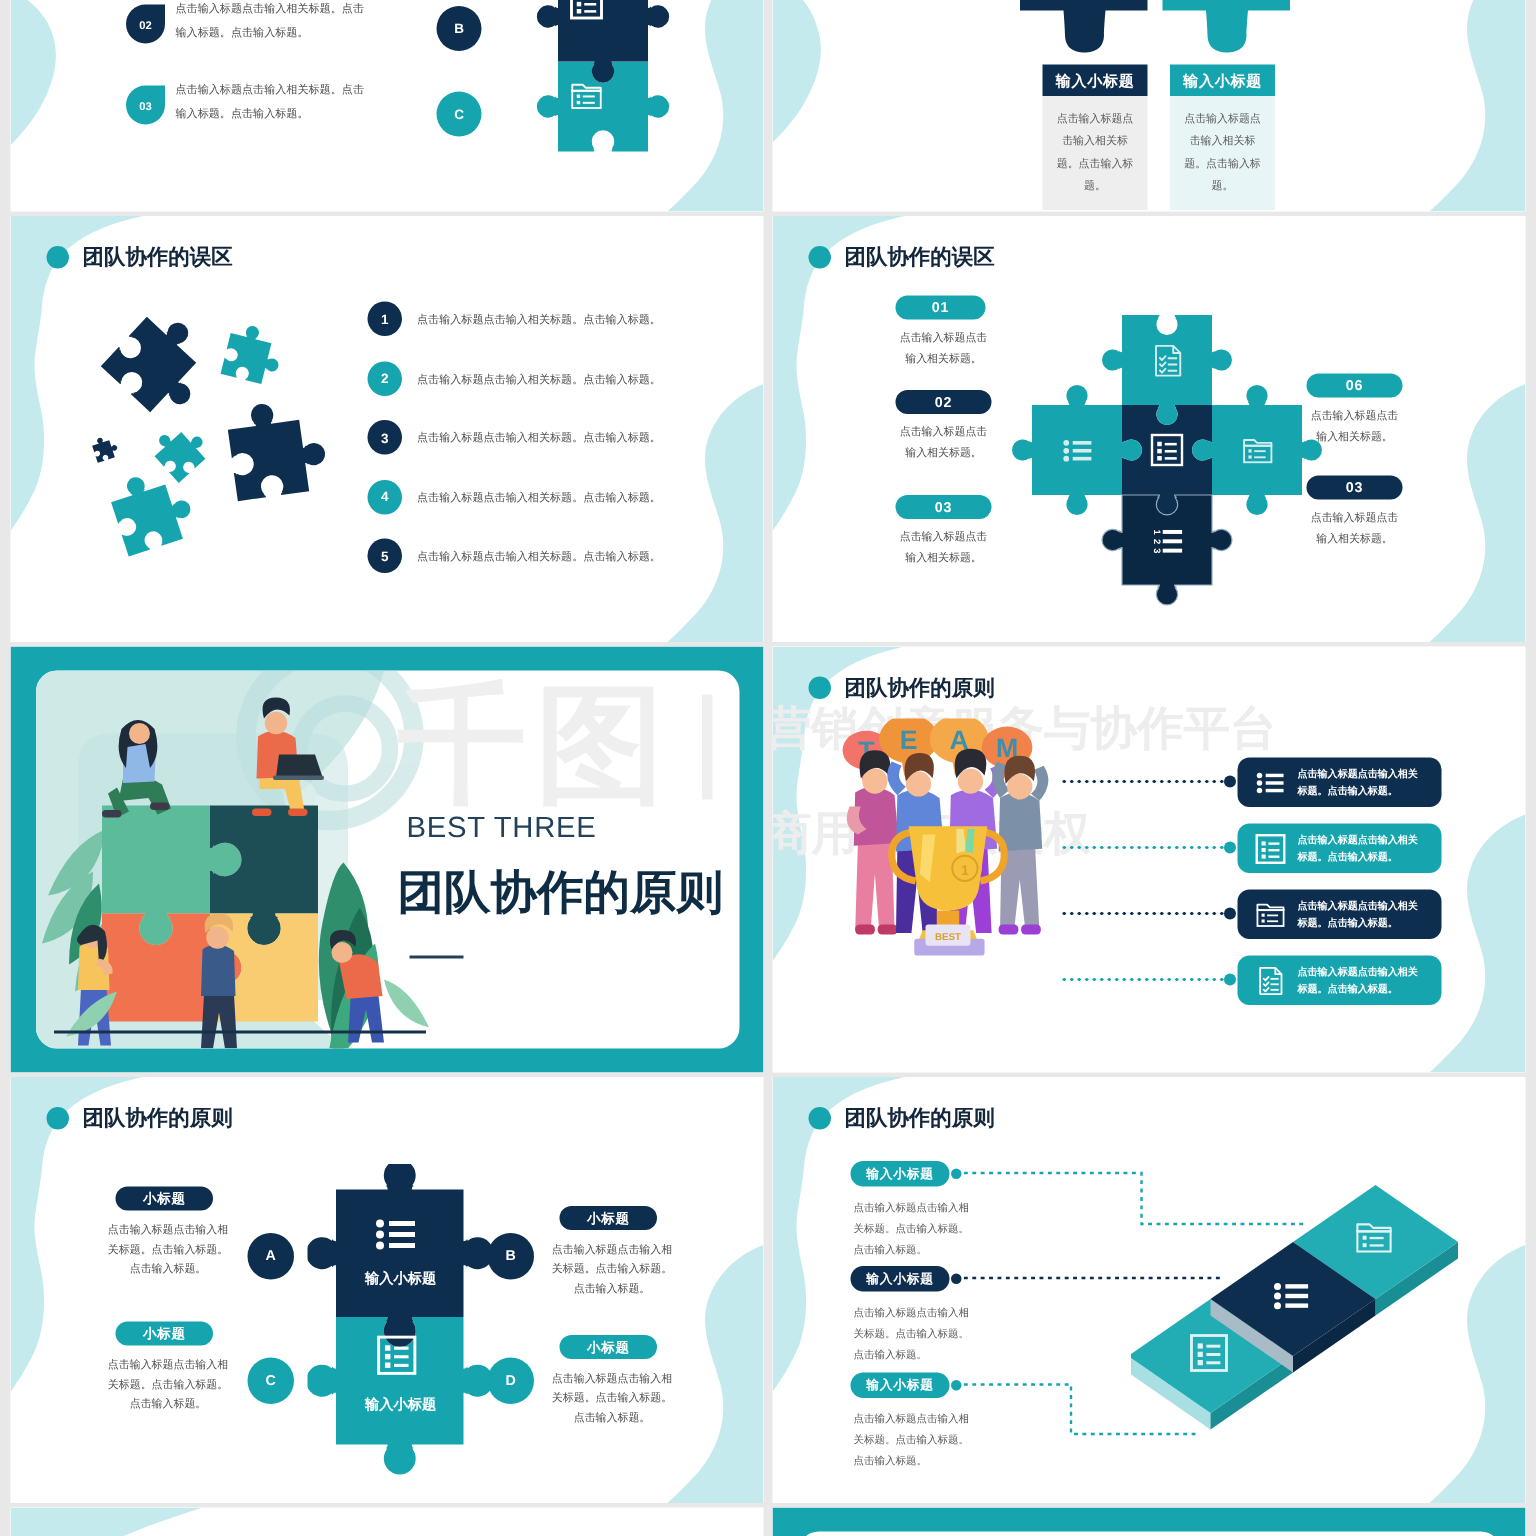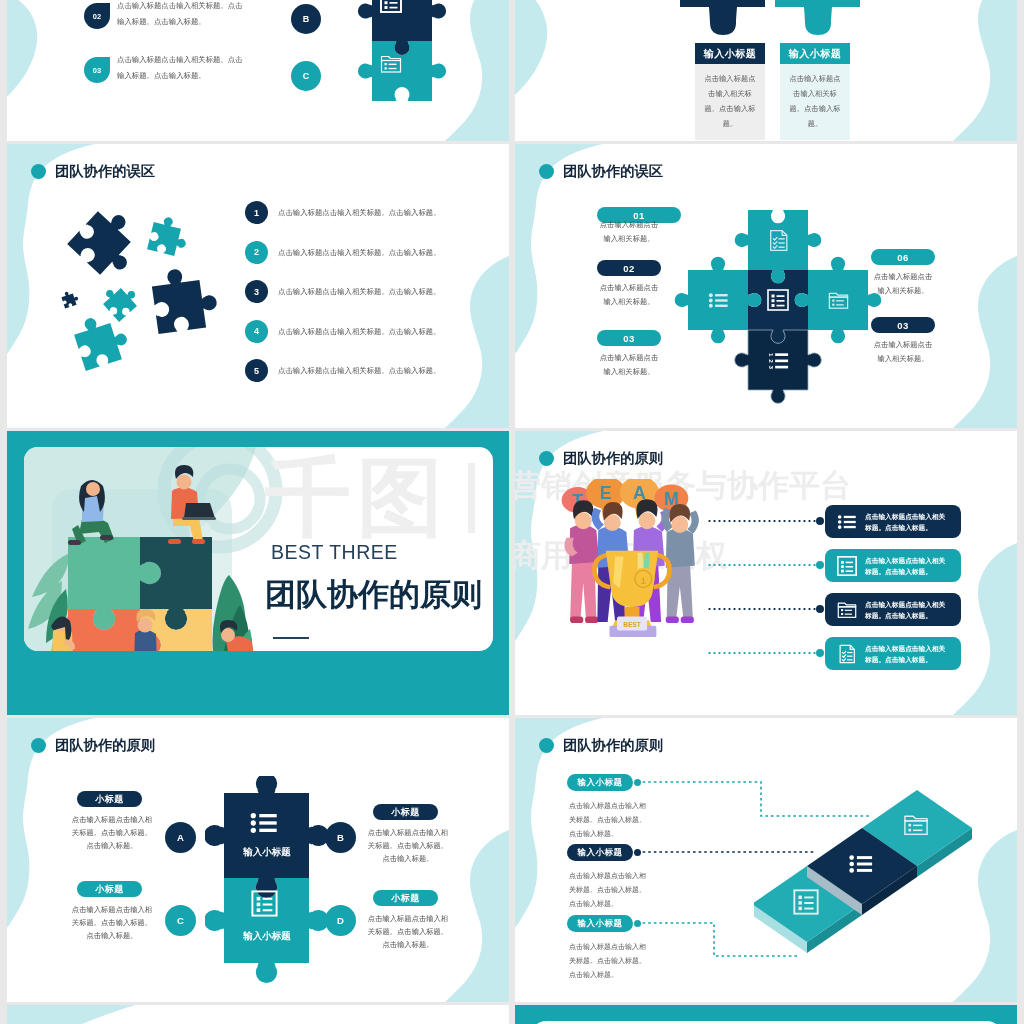"01" div.pill { top: 63px -> 53px; width: 84px -> 60px }
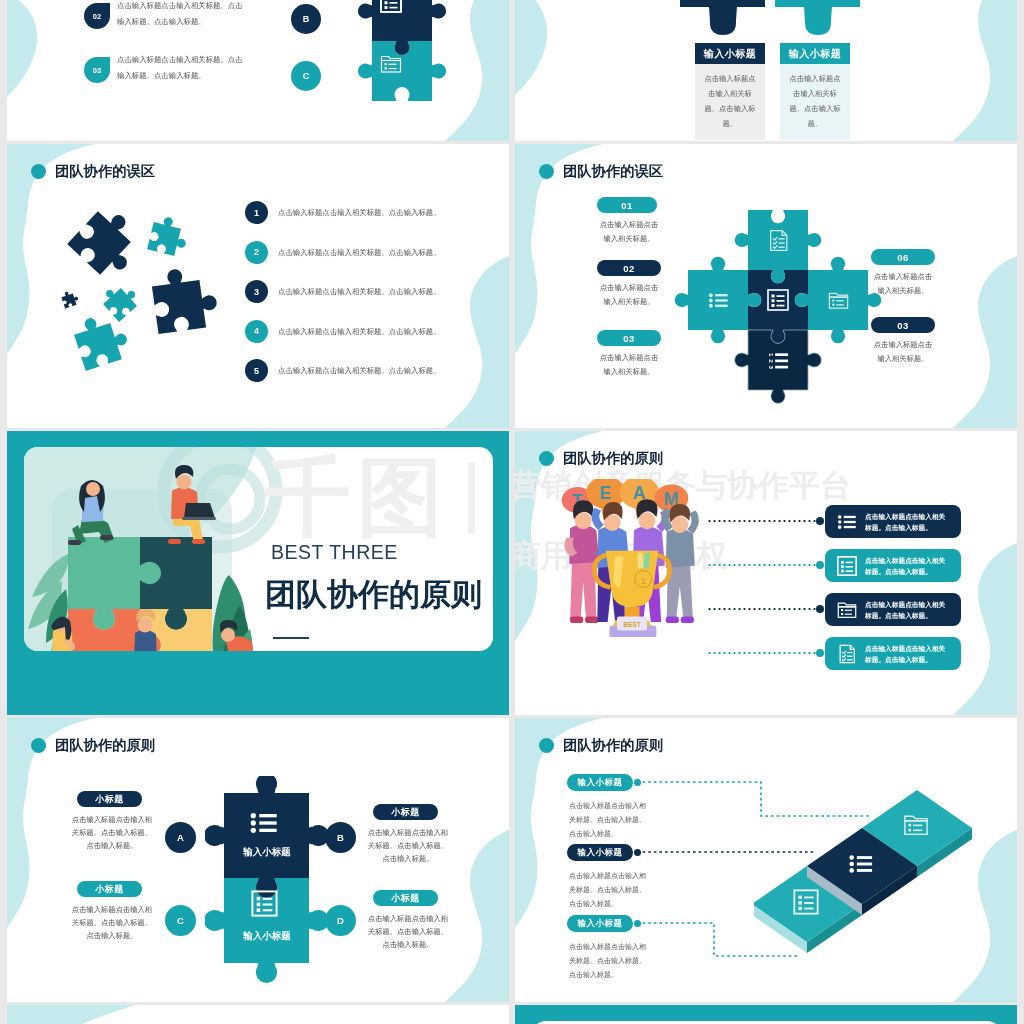"千图" div { height: 204px -> 252px }
